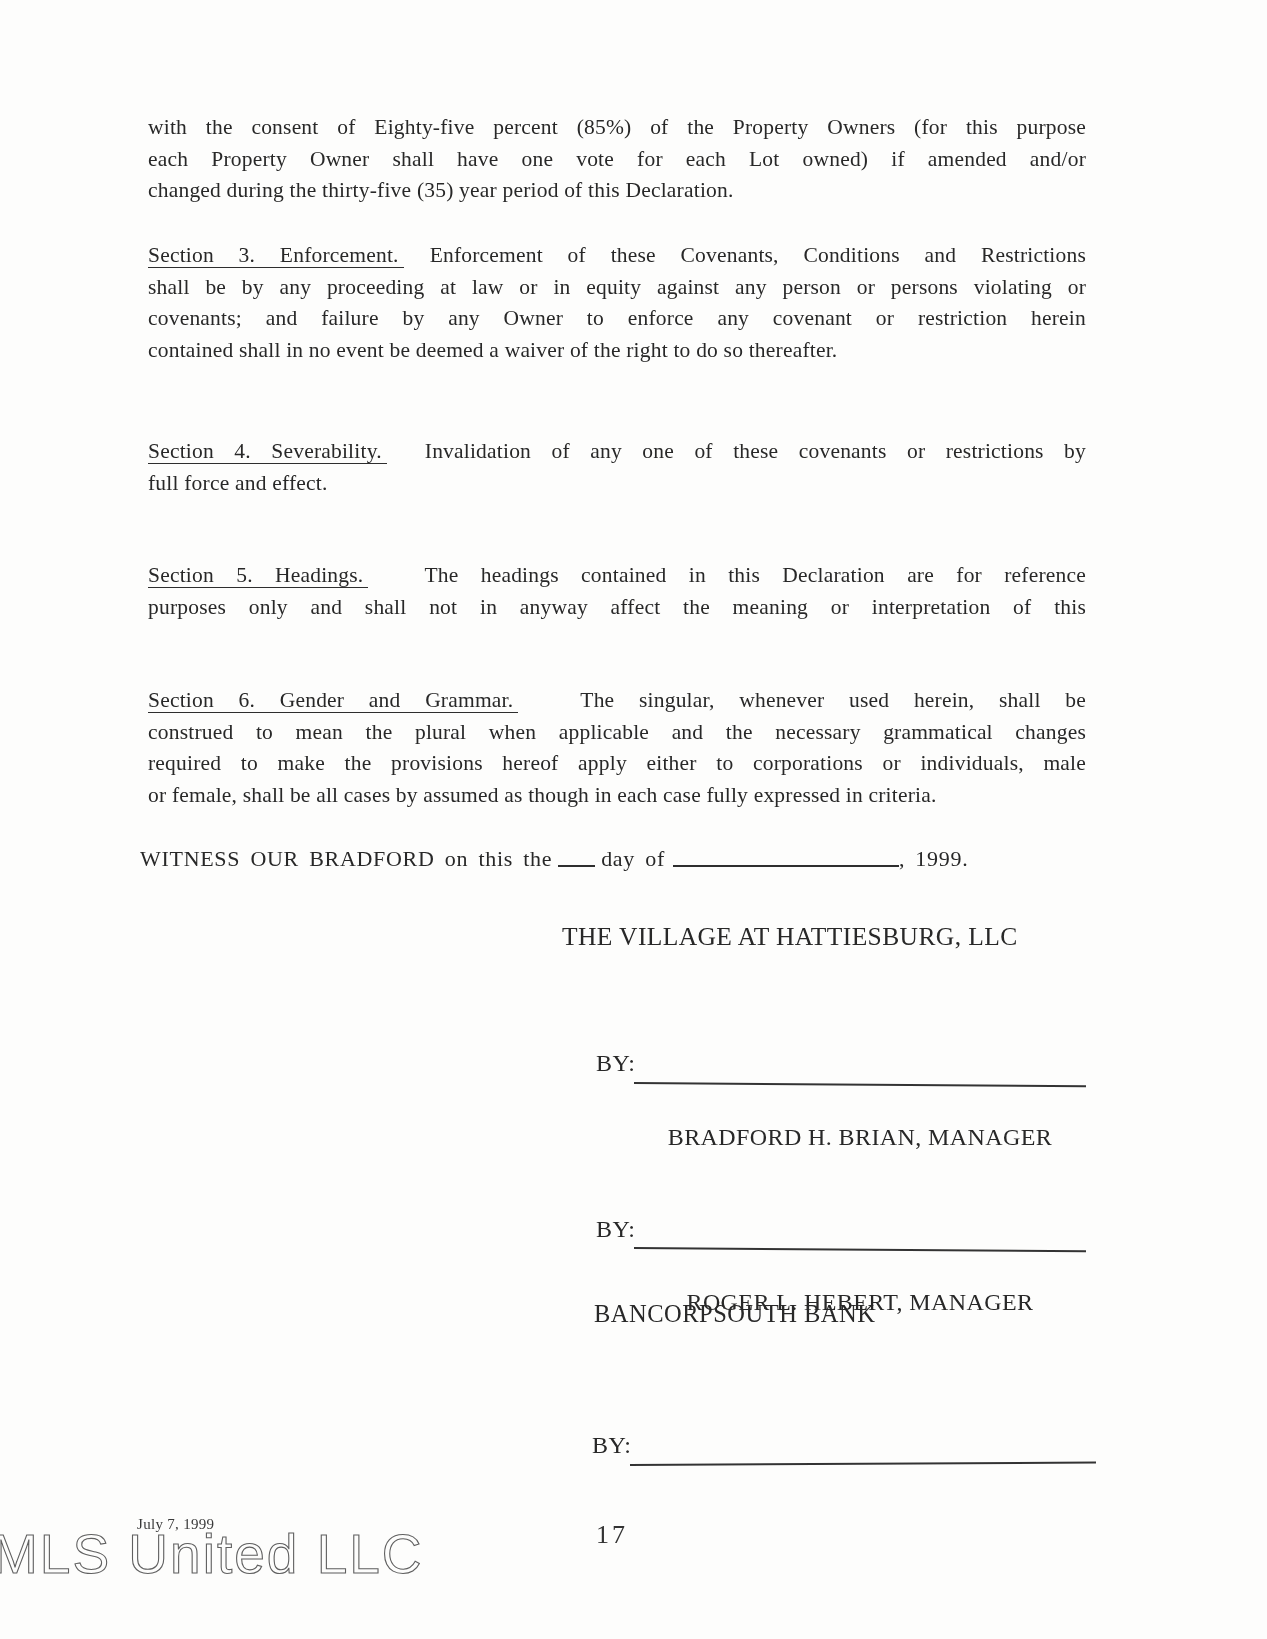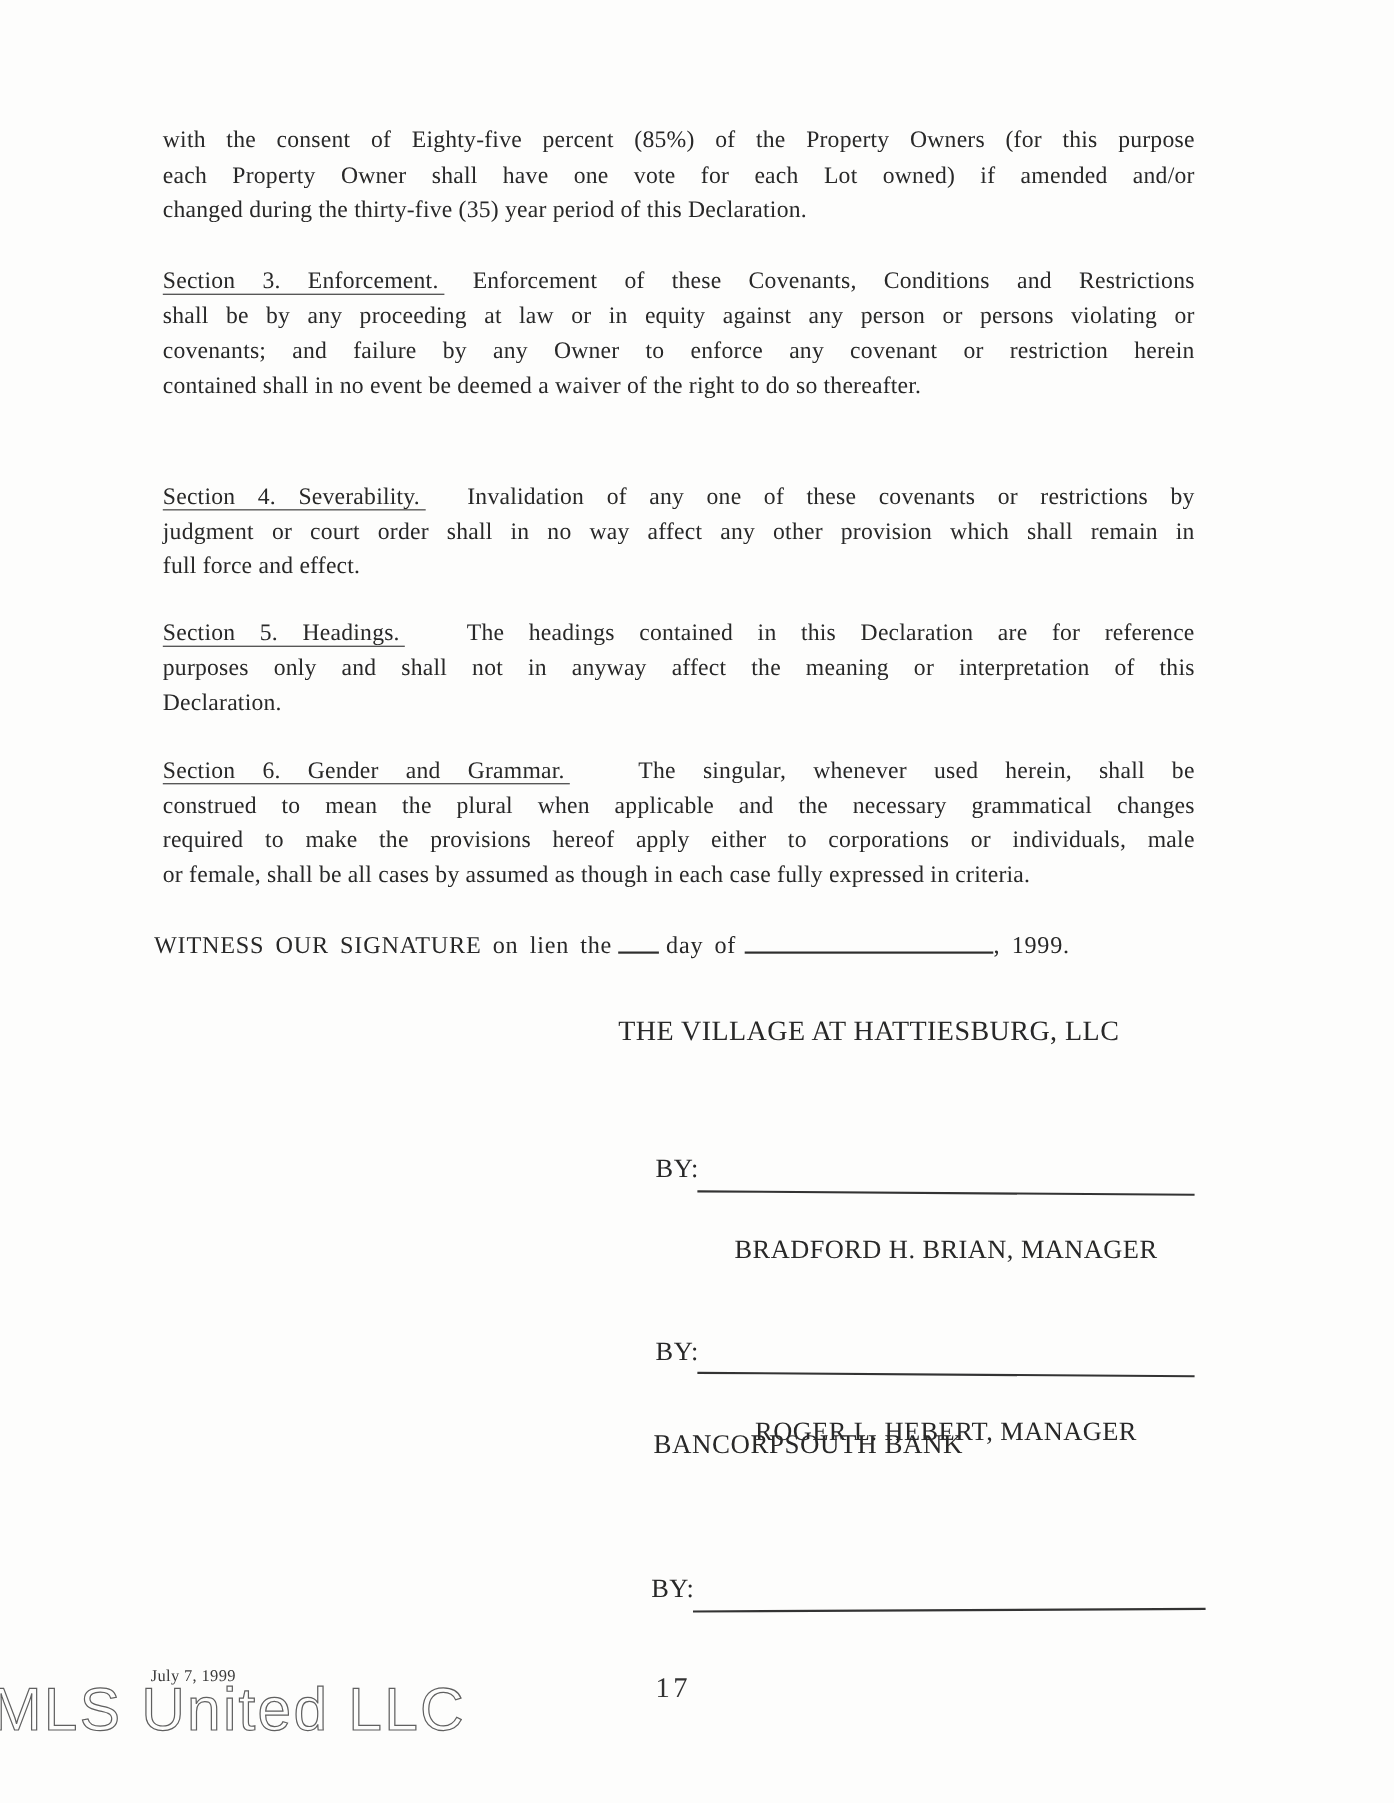"judgment or court order shall" div.tline { html: <div>judgment or court order shall in no way affect any other provision which shall remain in</div> -> none }
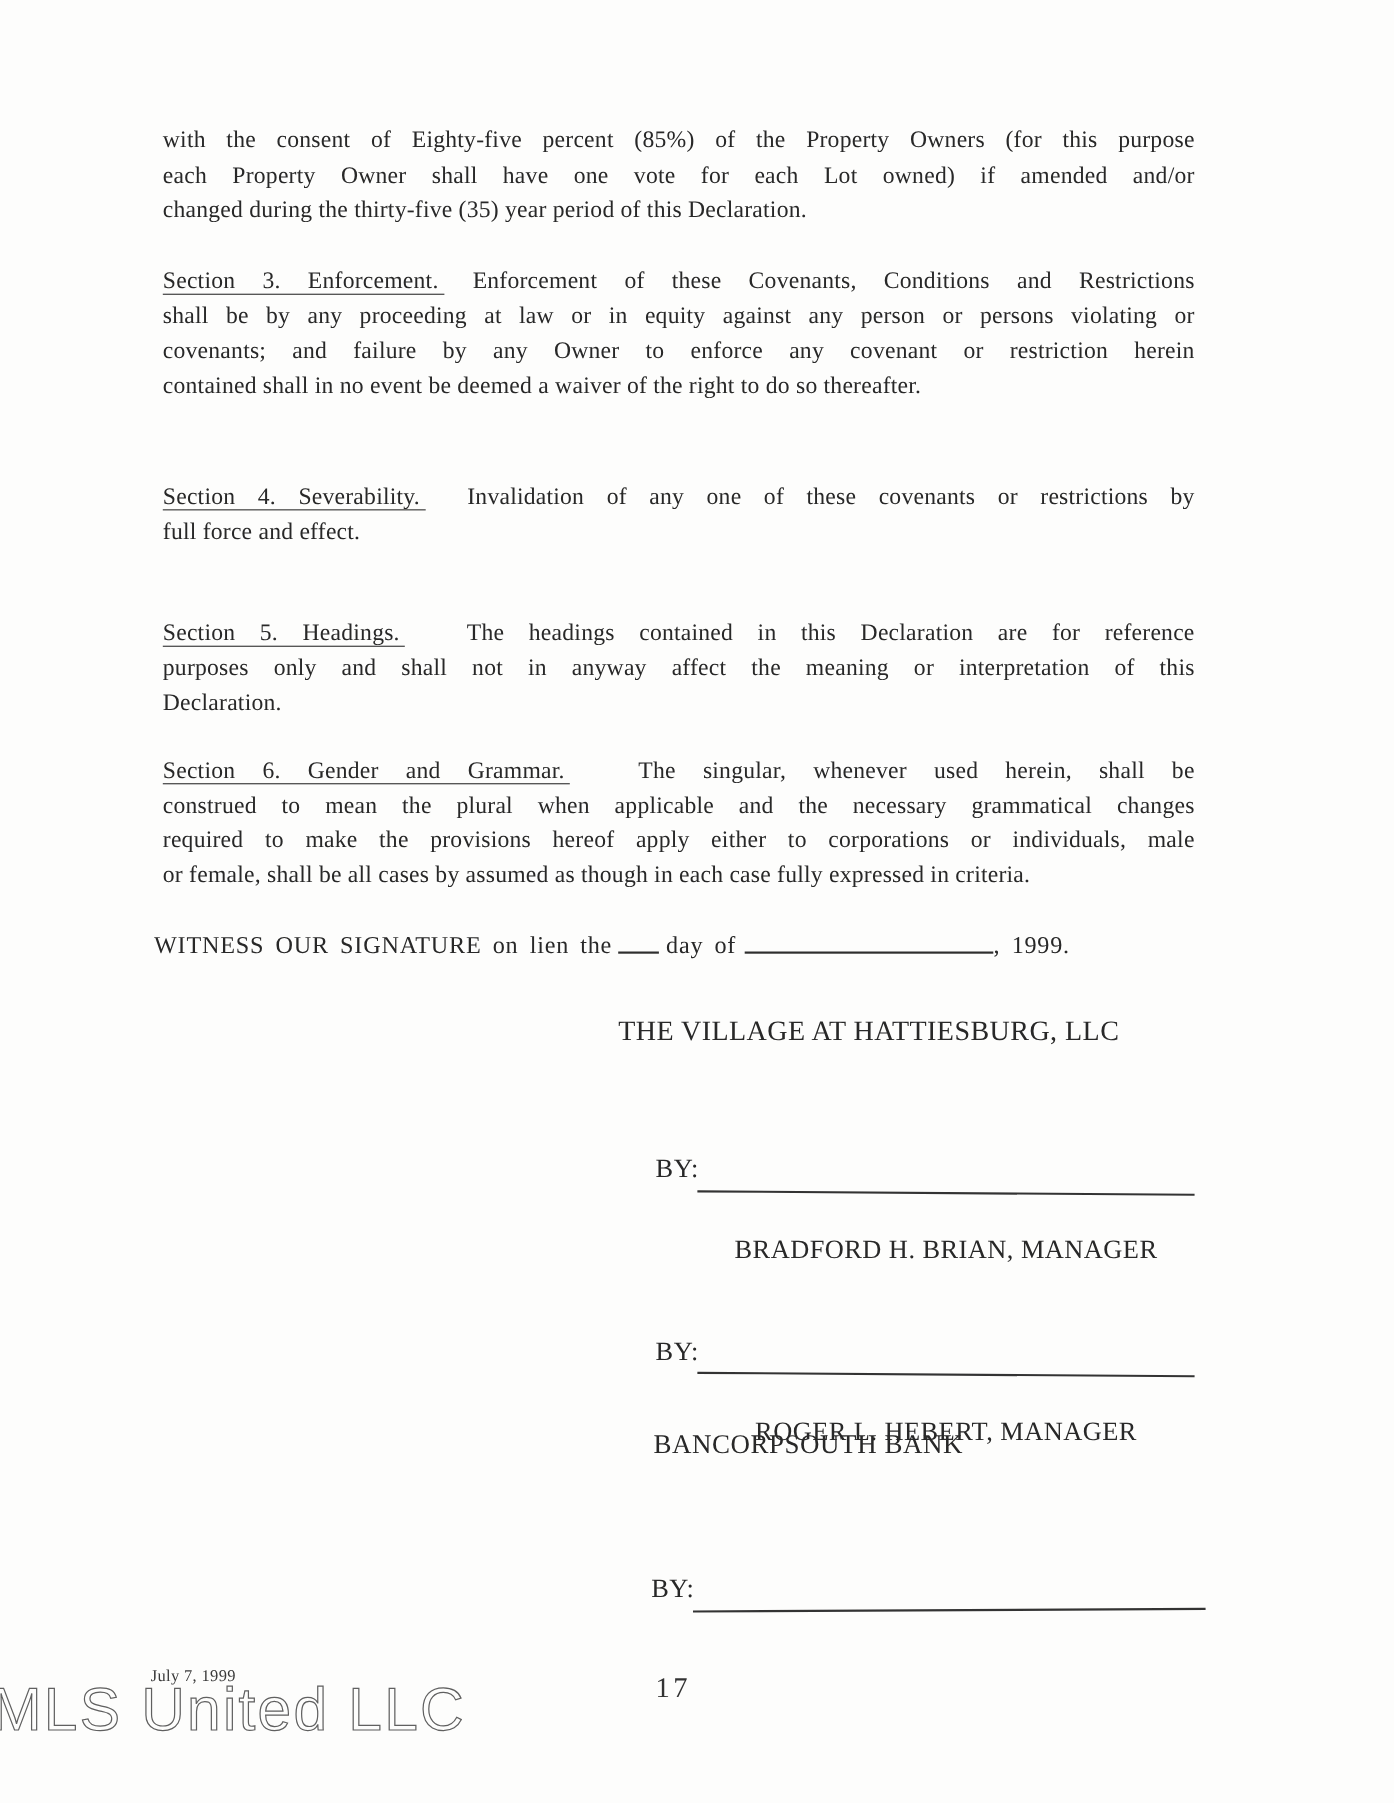"Declaration." div.tline { html: <div>Declaration.</div> -> none }
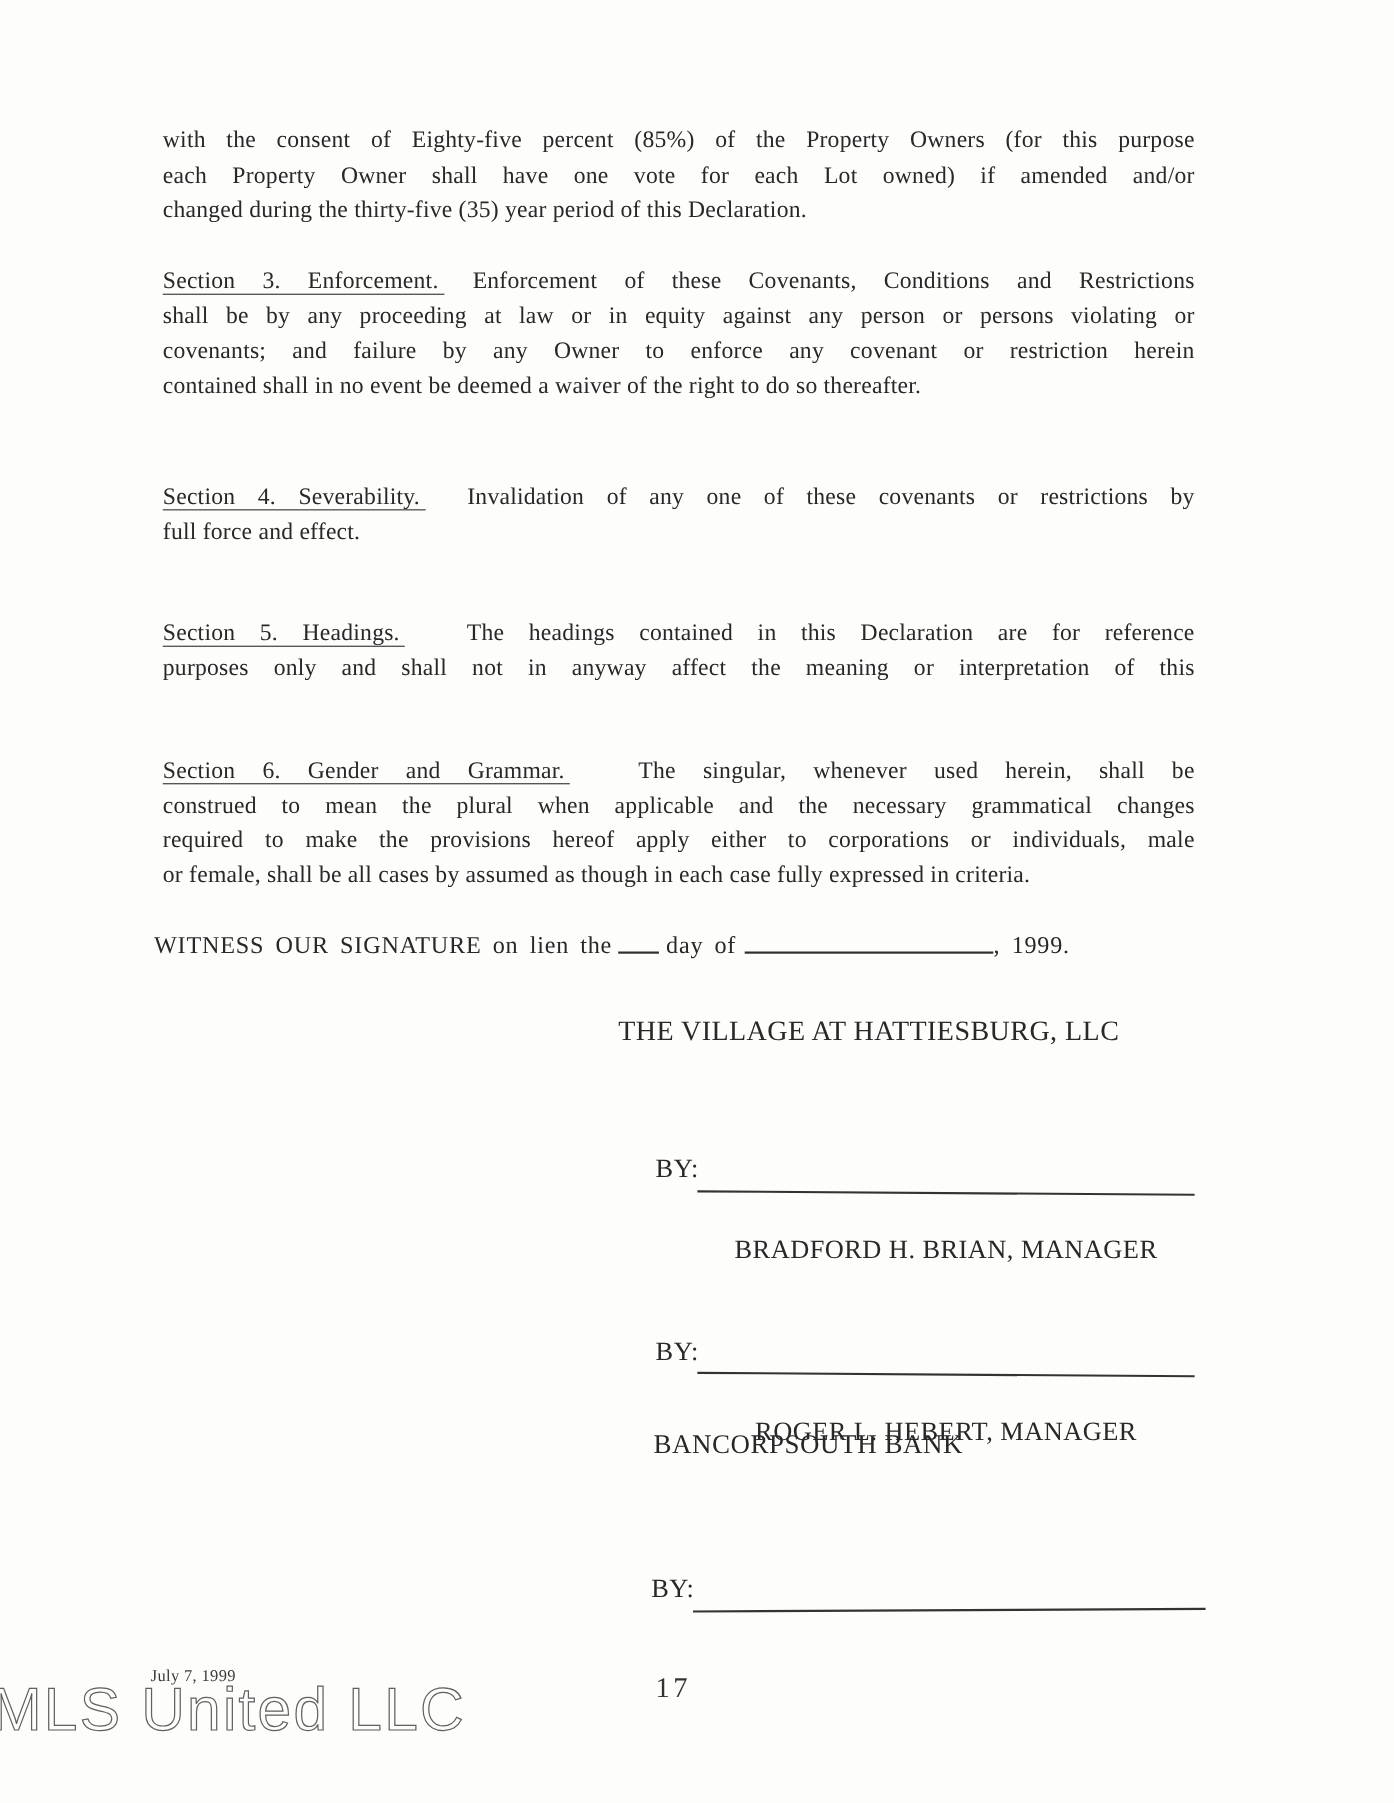"WITNESS OUR SIGNATURE on lien" span { text: SIGNATURE on lien -> BRADFORD on this }
